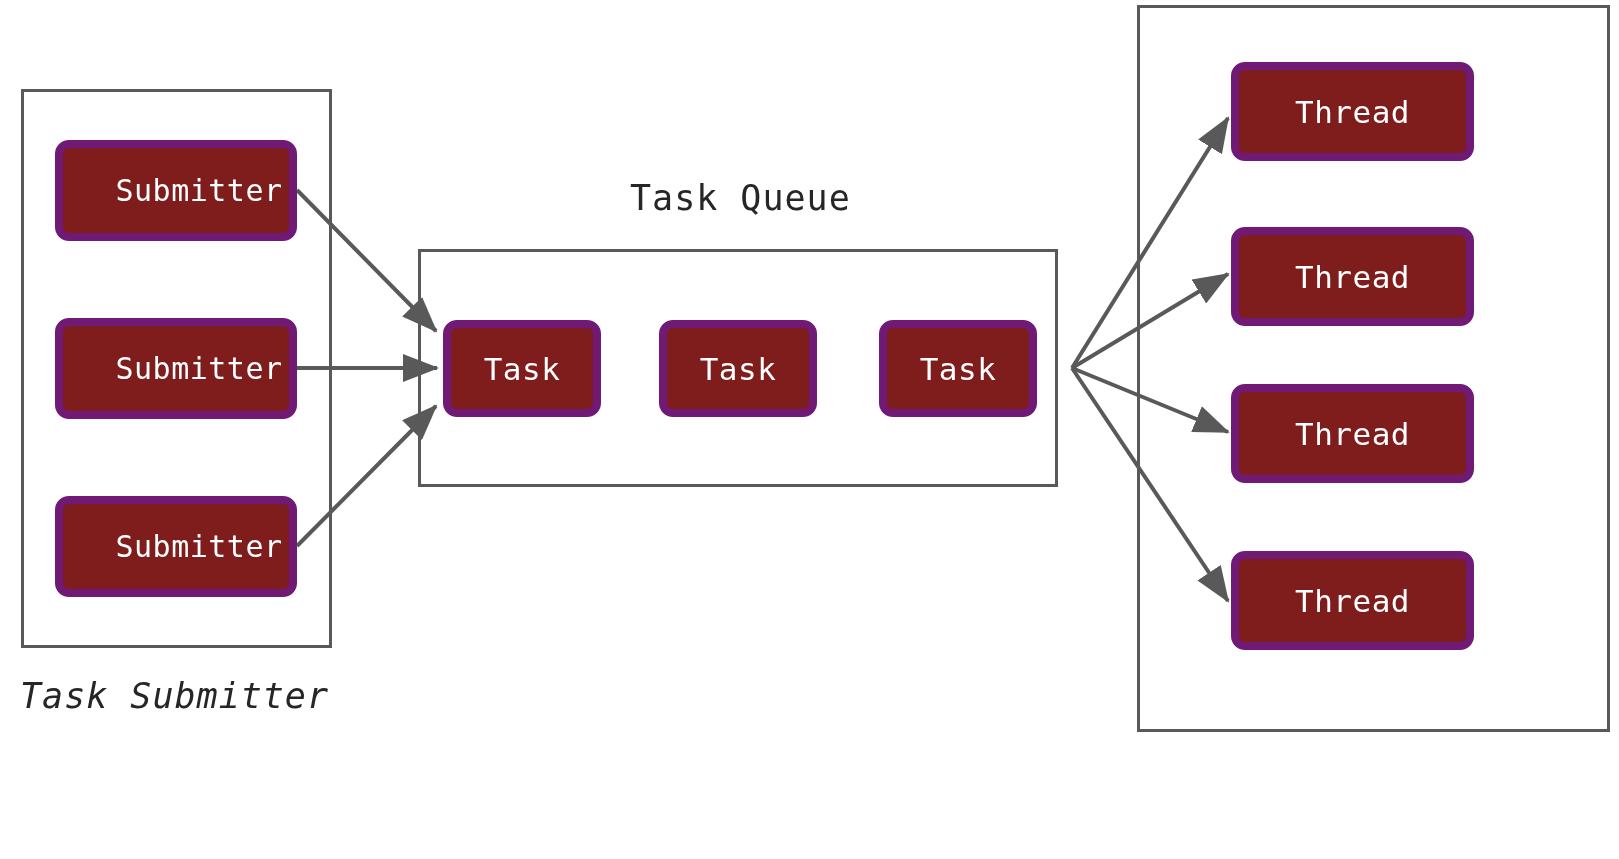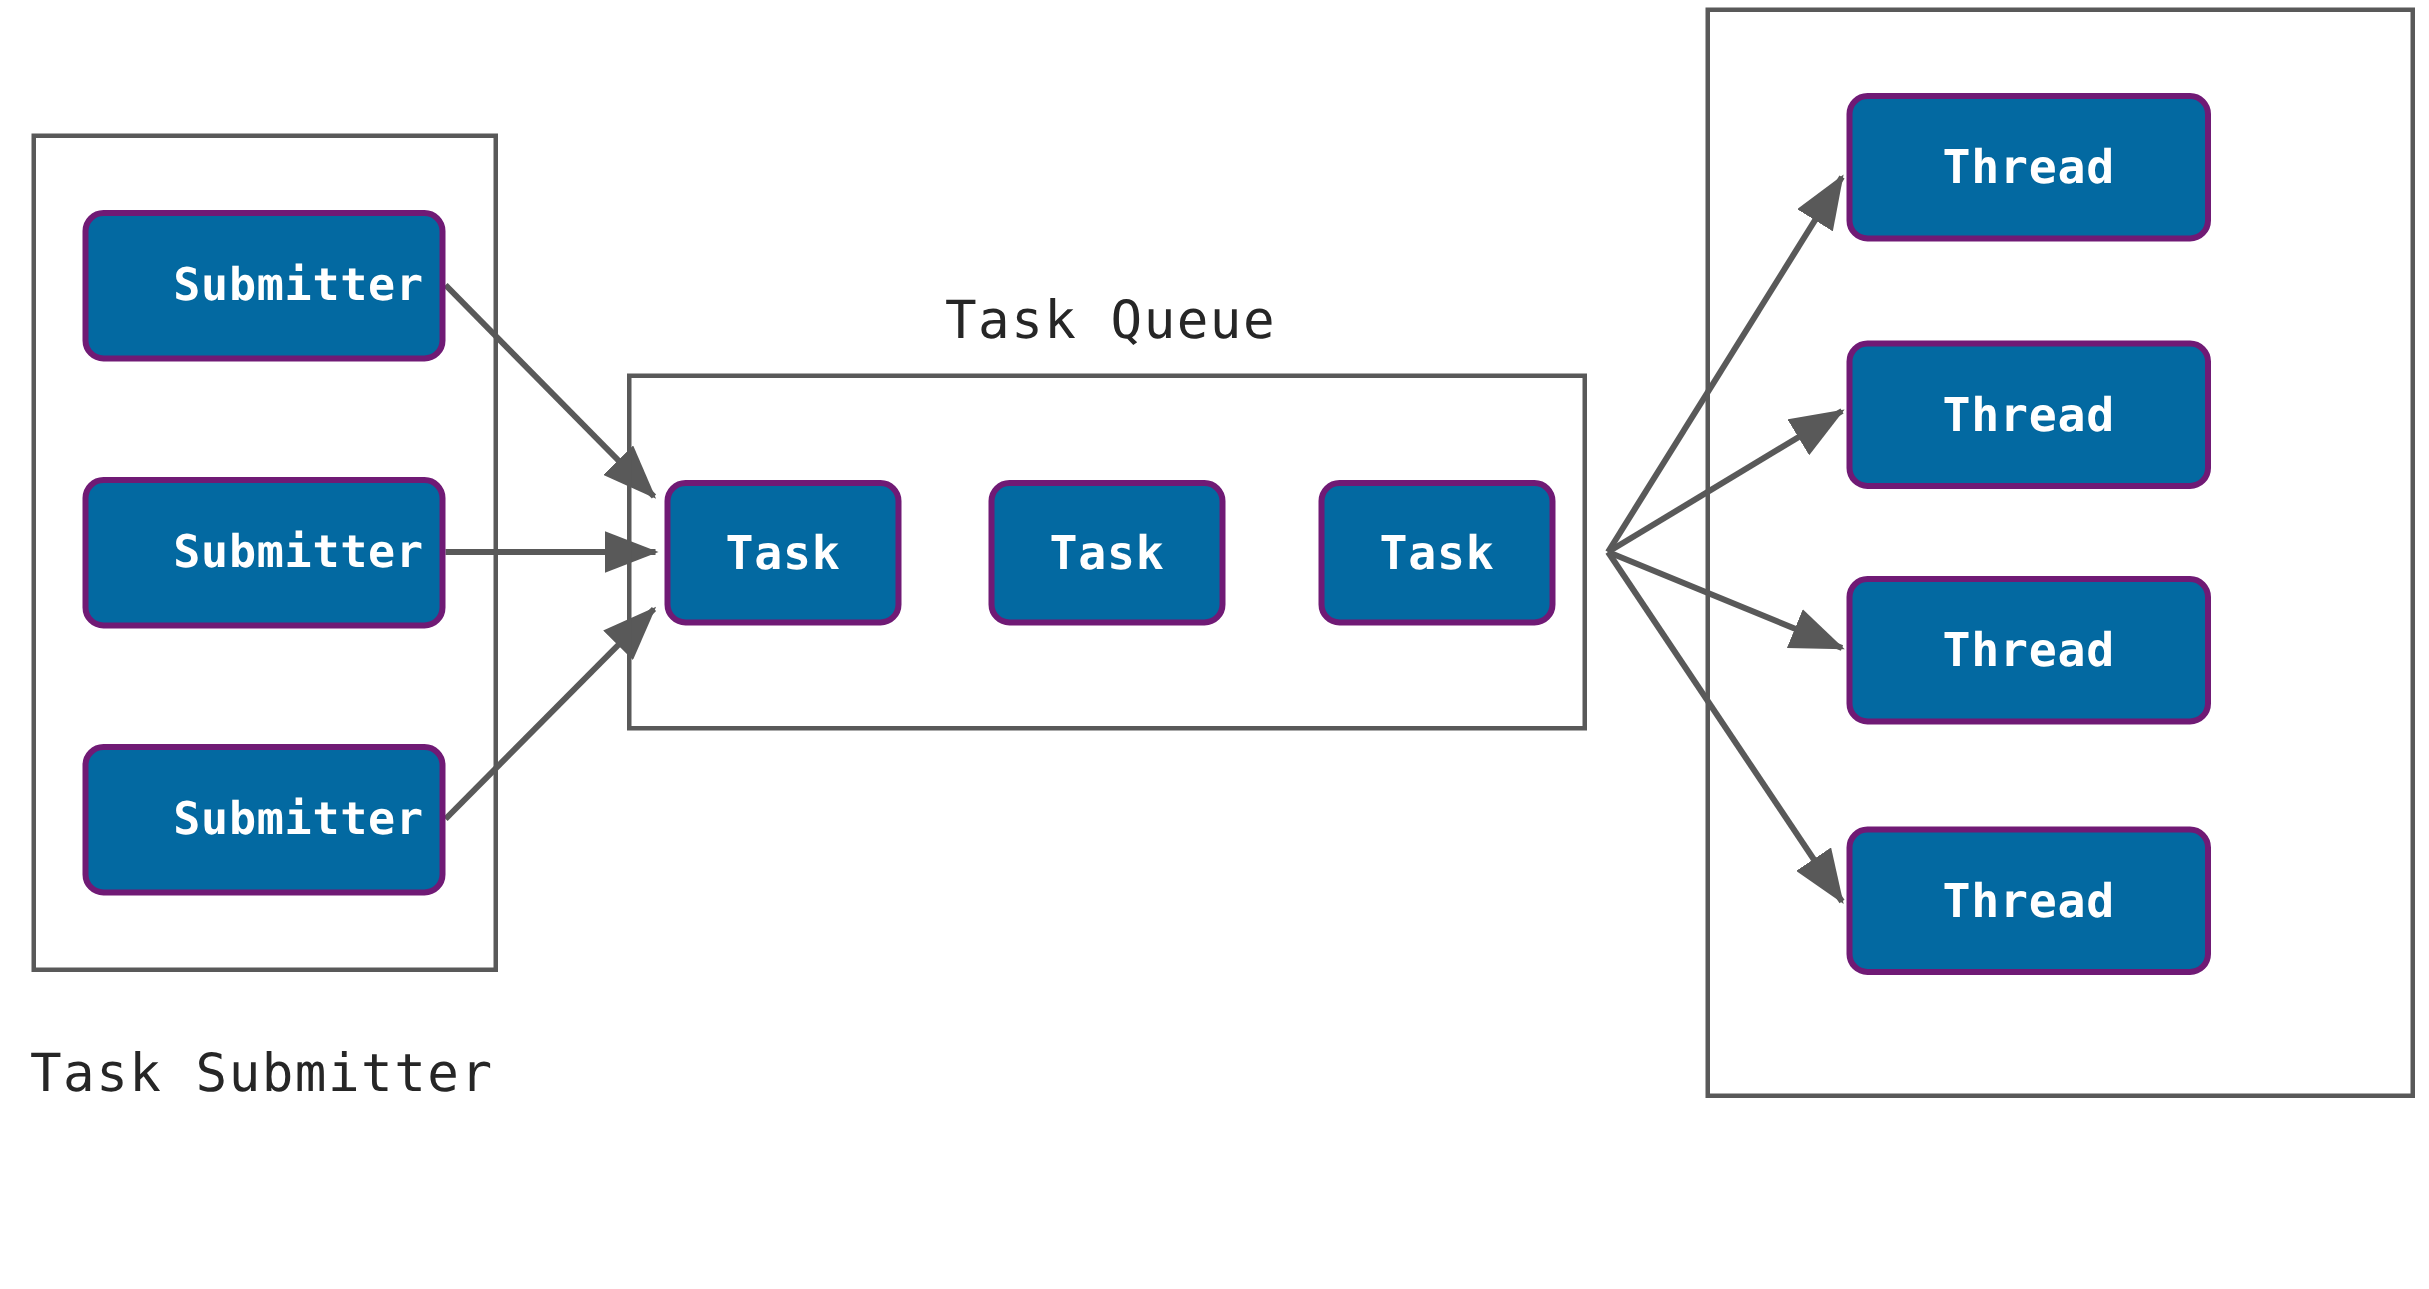"Thread" .node { background: #0369a1 -> #7f1d1d; border: 4px solid #701a75 -> 8px solid #701a75; font-weight: bold -> normal }
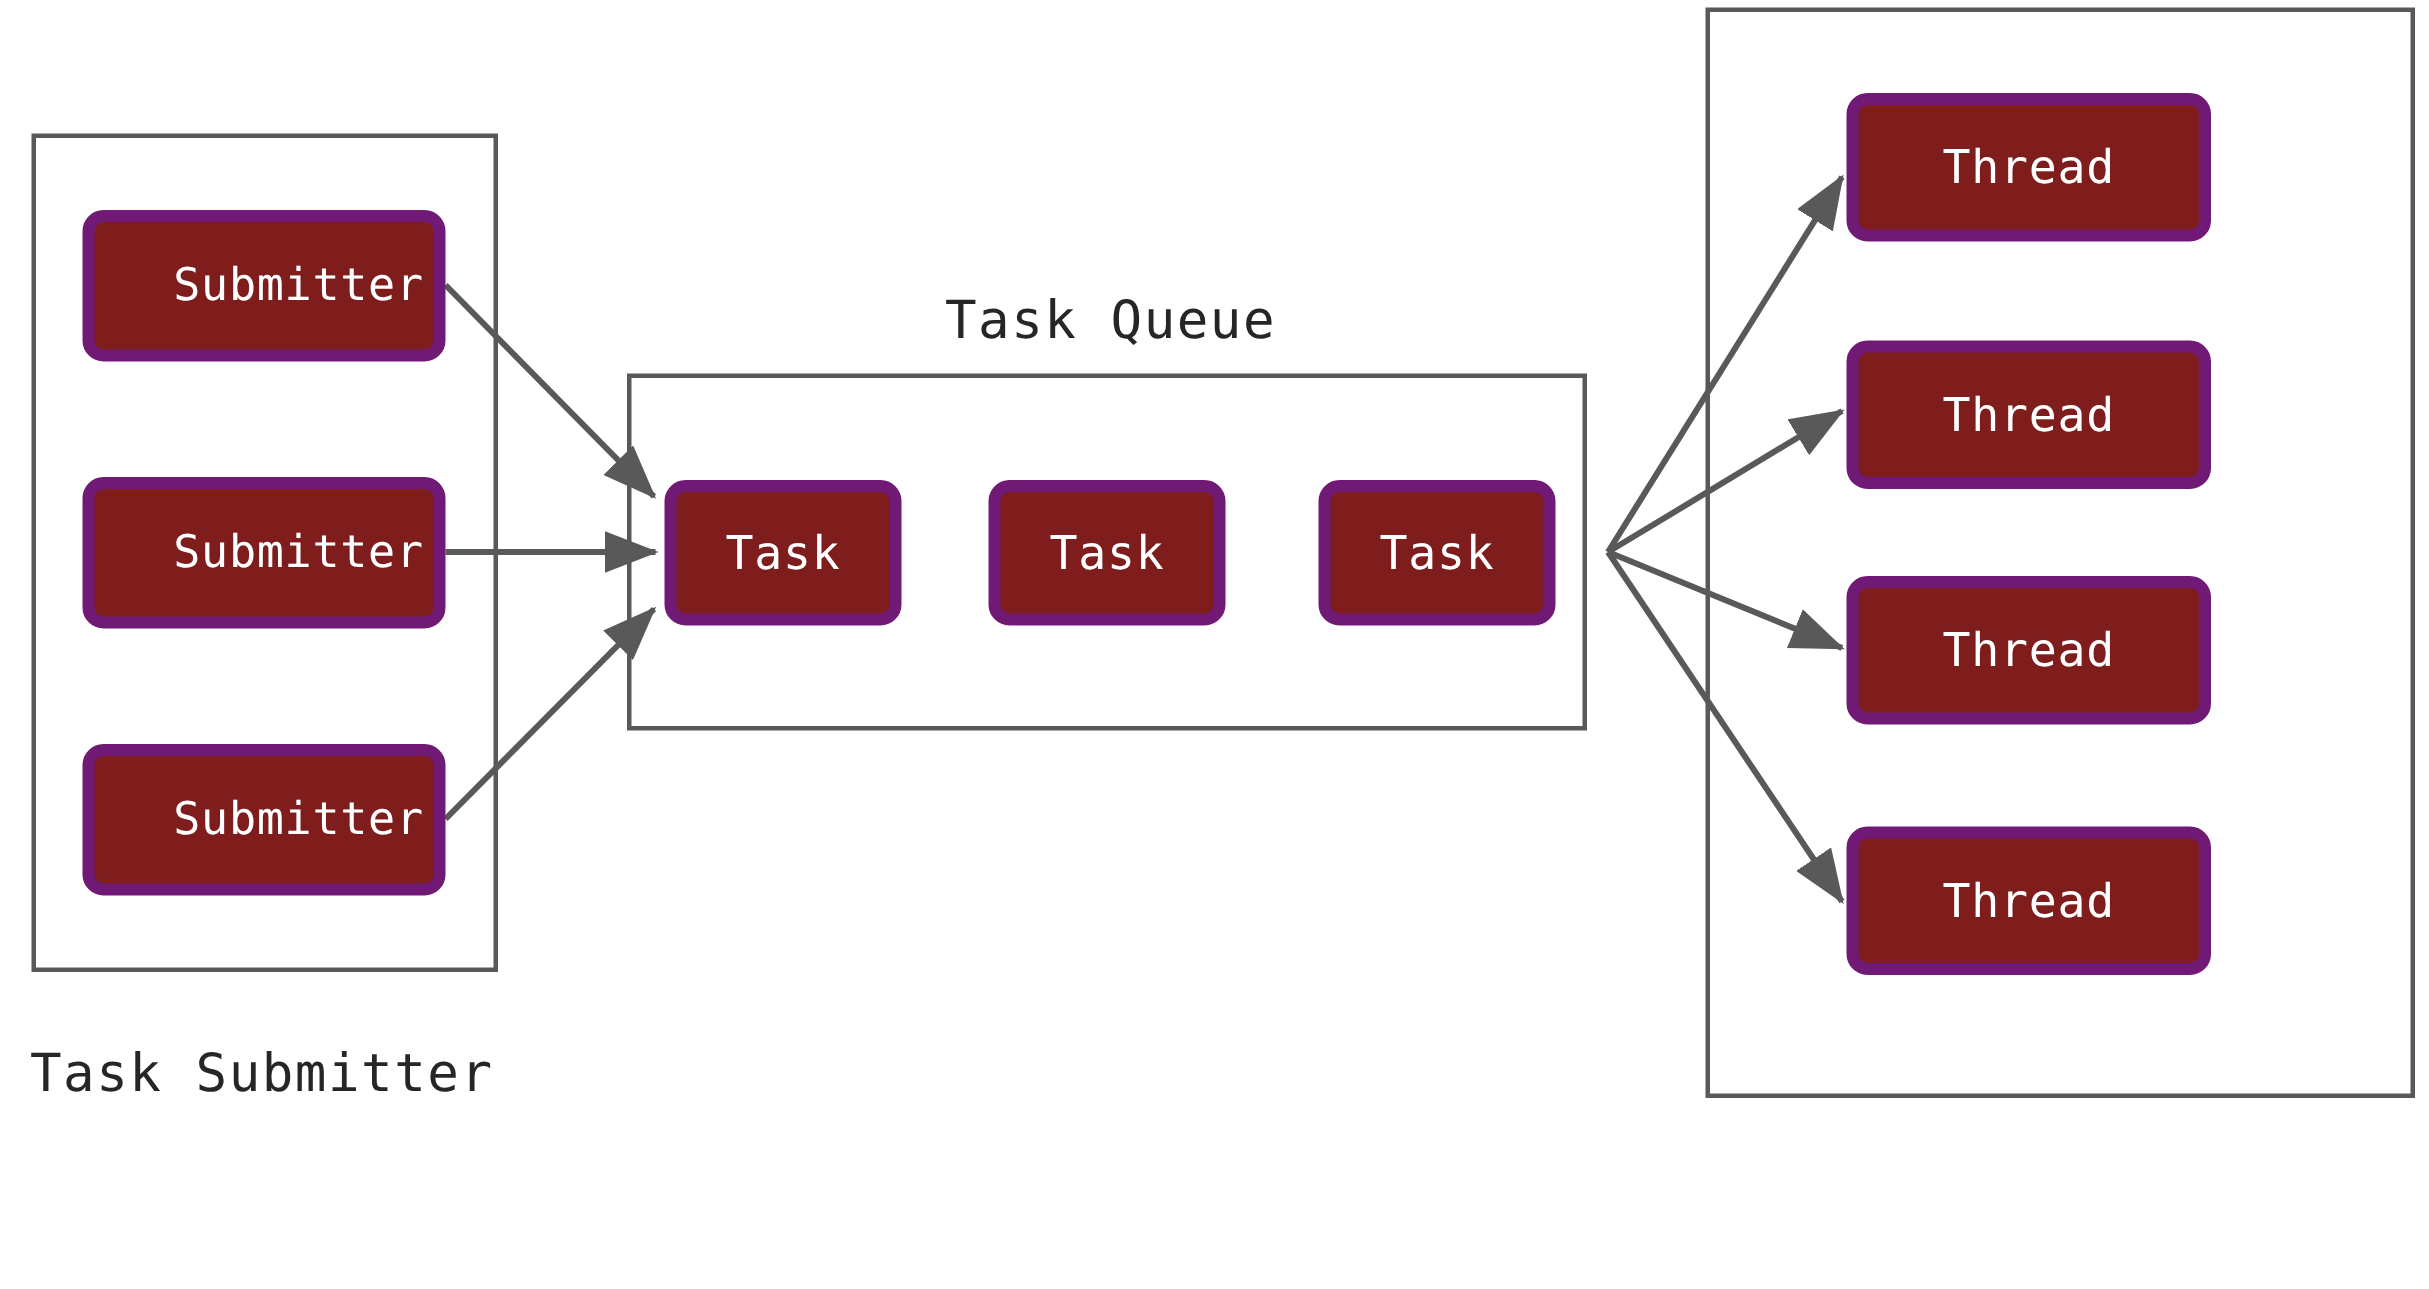"Task Queue" div.caption { top: 194px -> 178px }
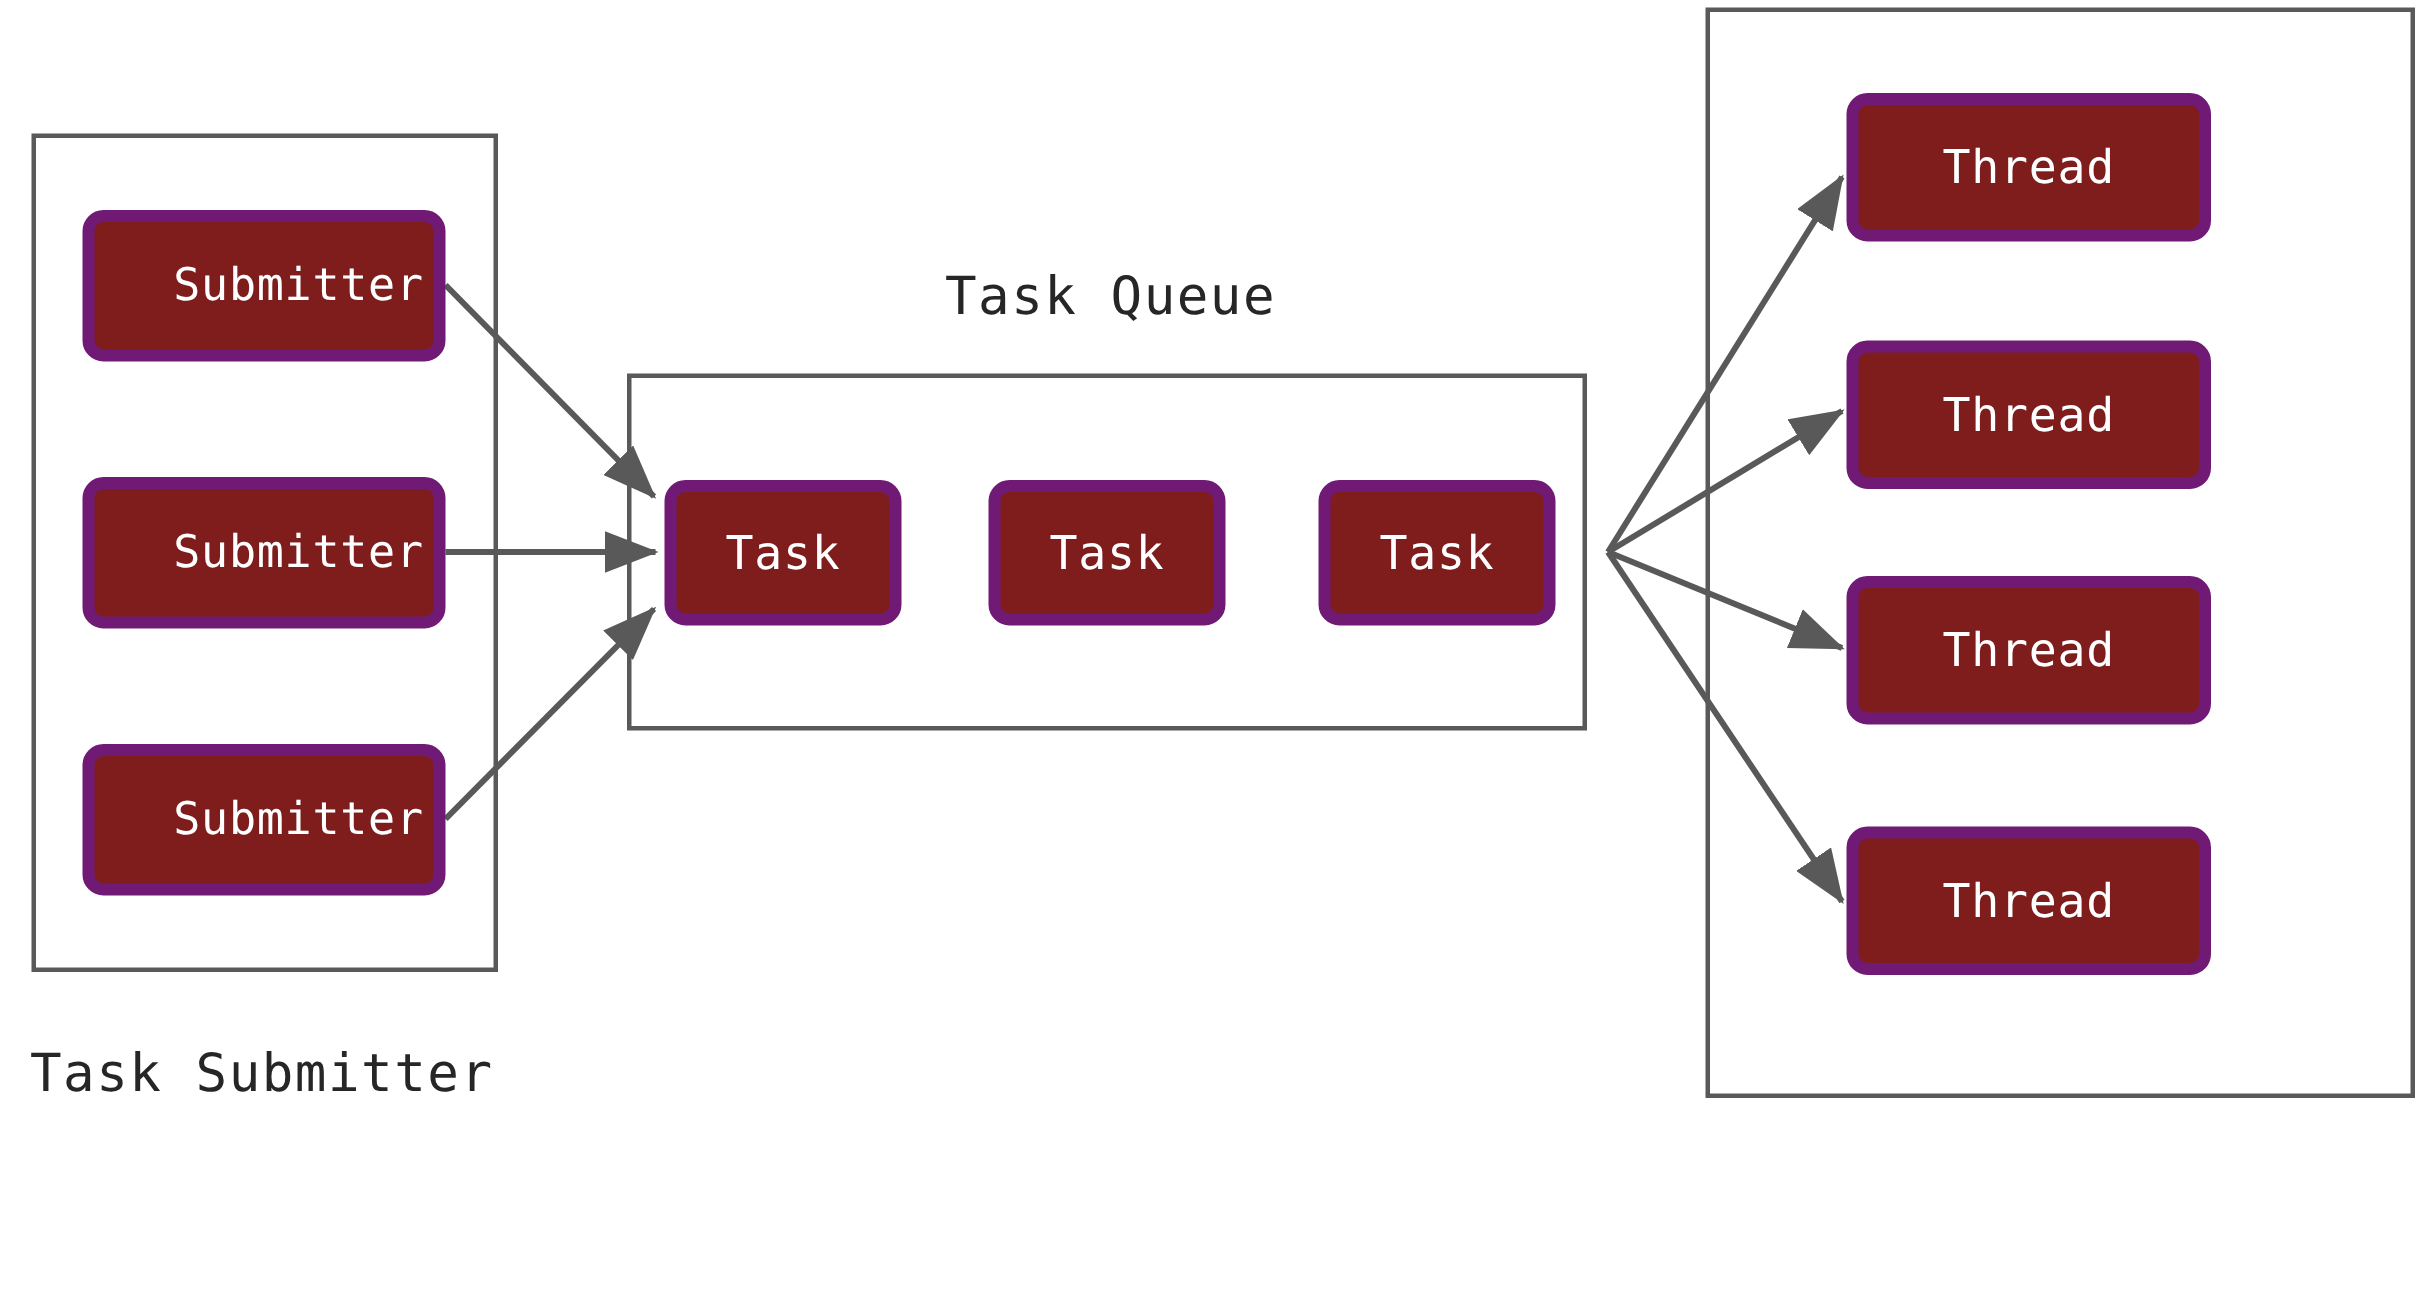"Task Submitter" div.caption { font-style: none -> italic; top: 696px -> 676px }
